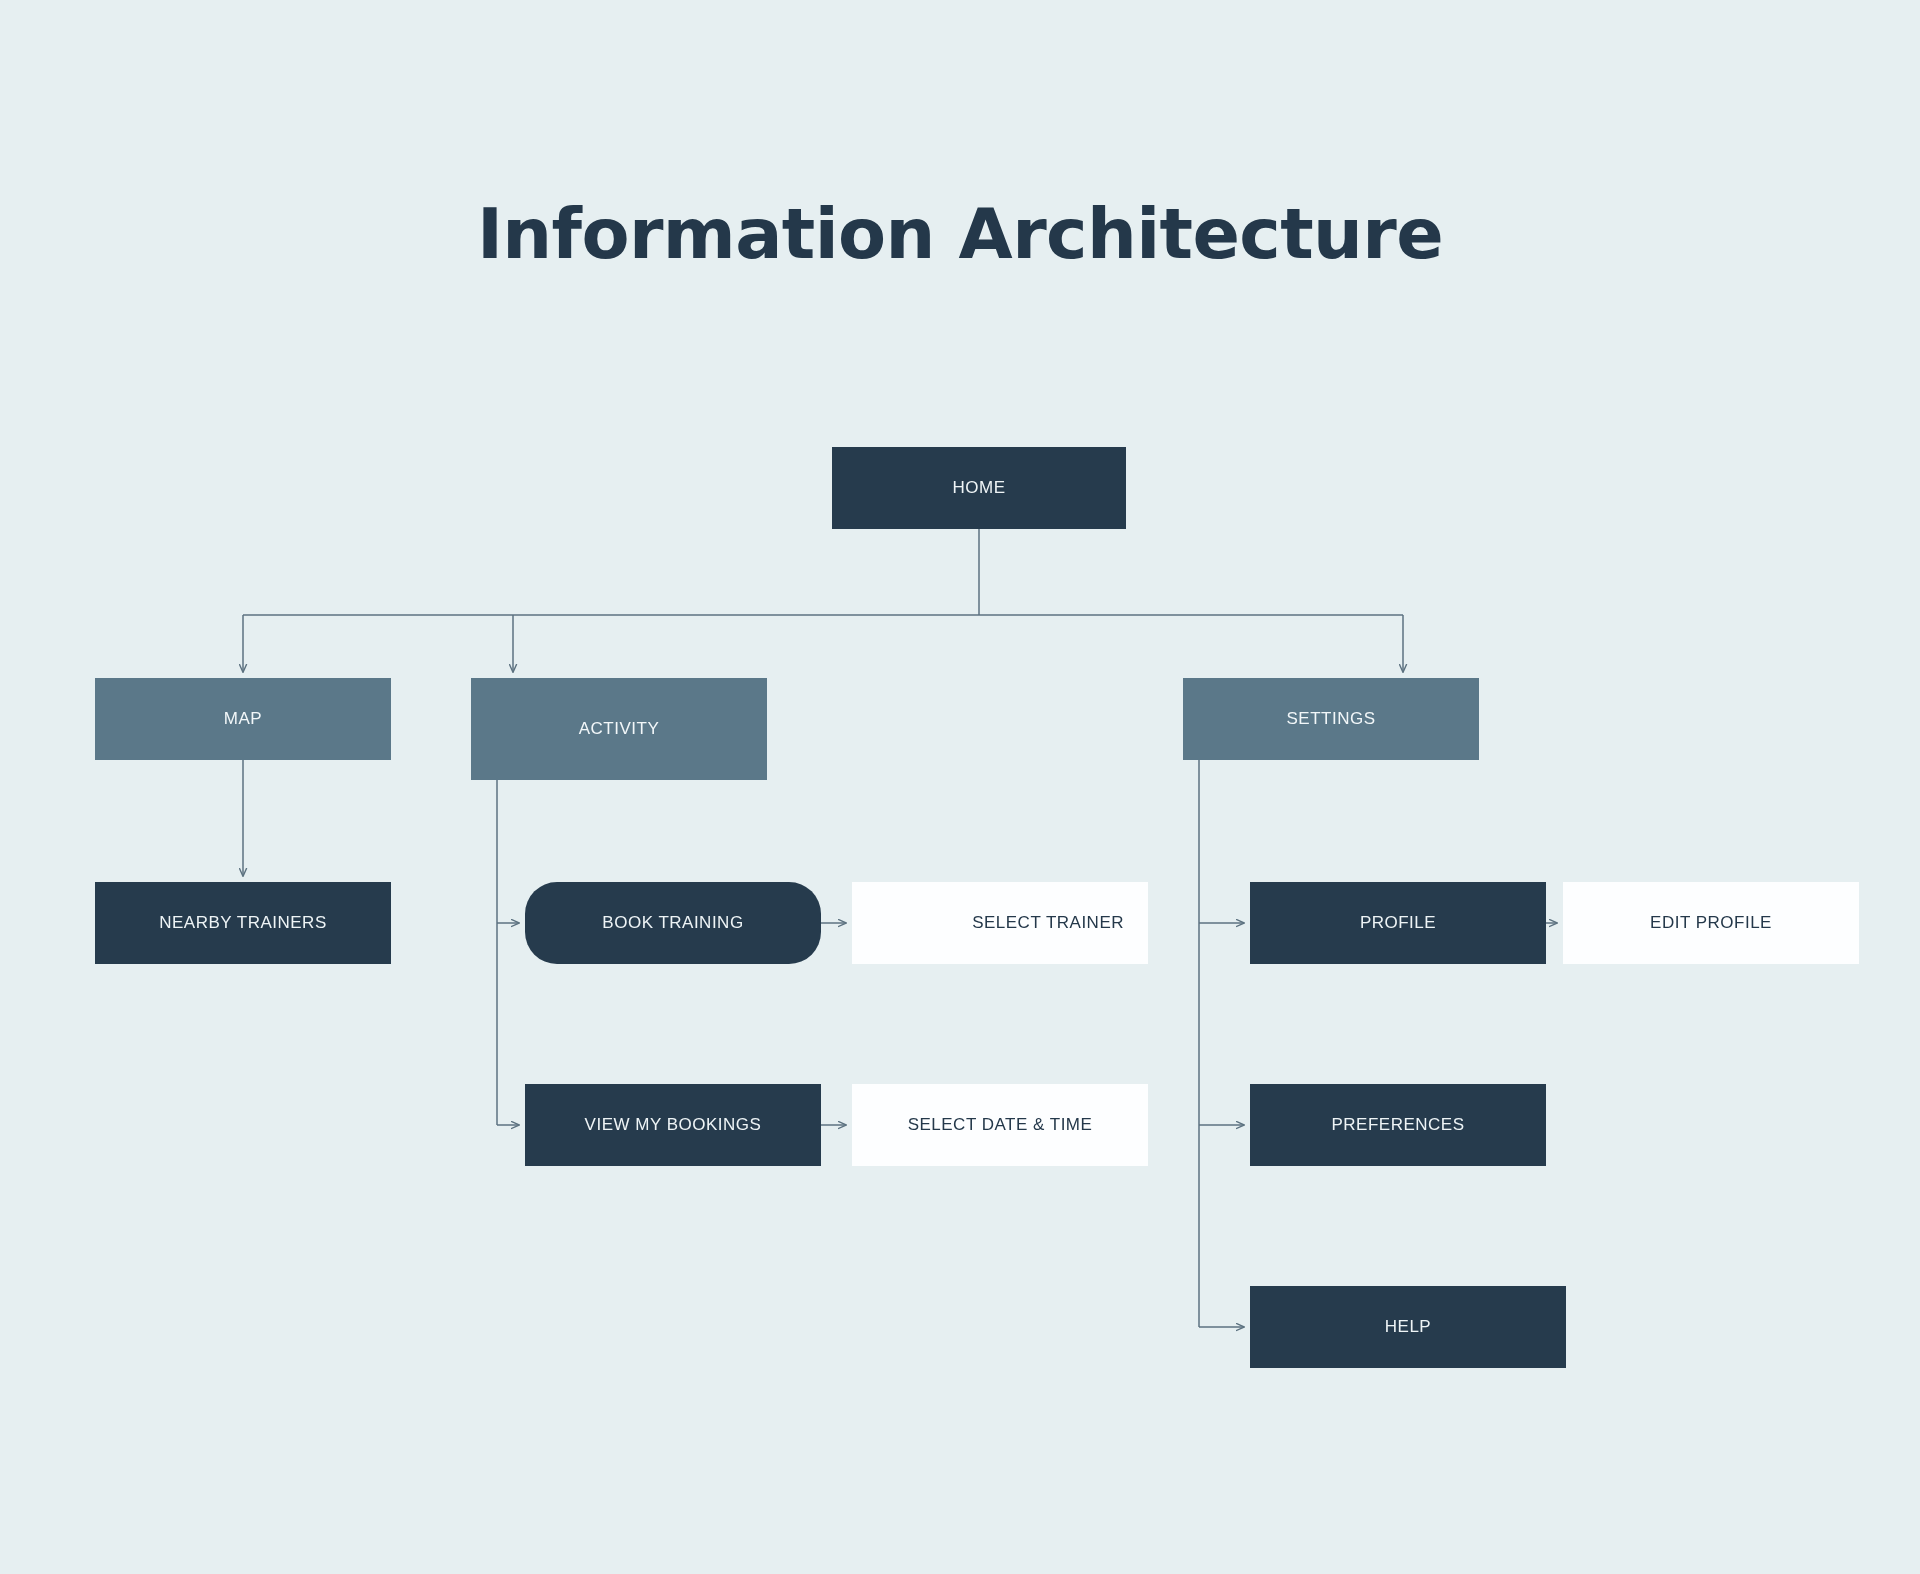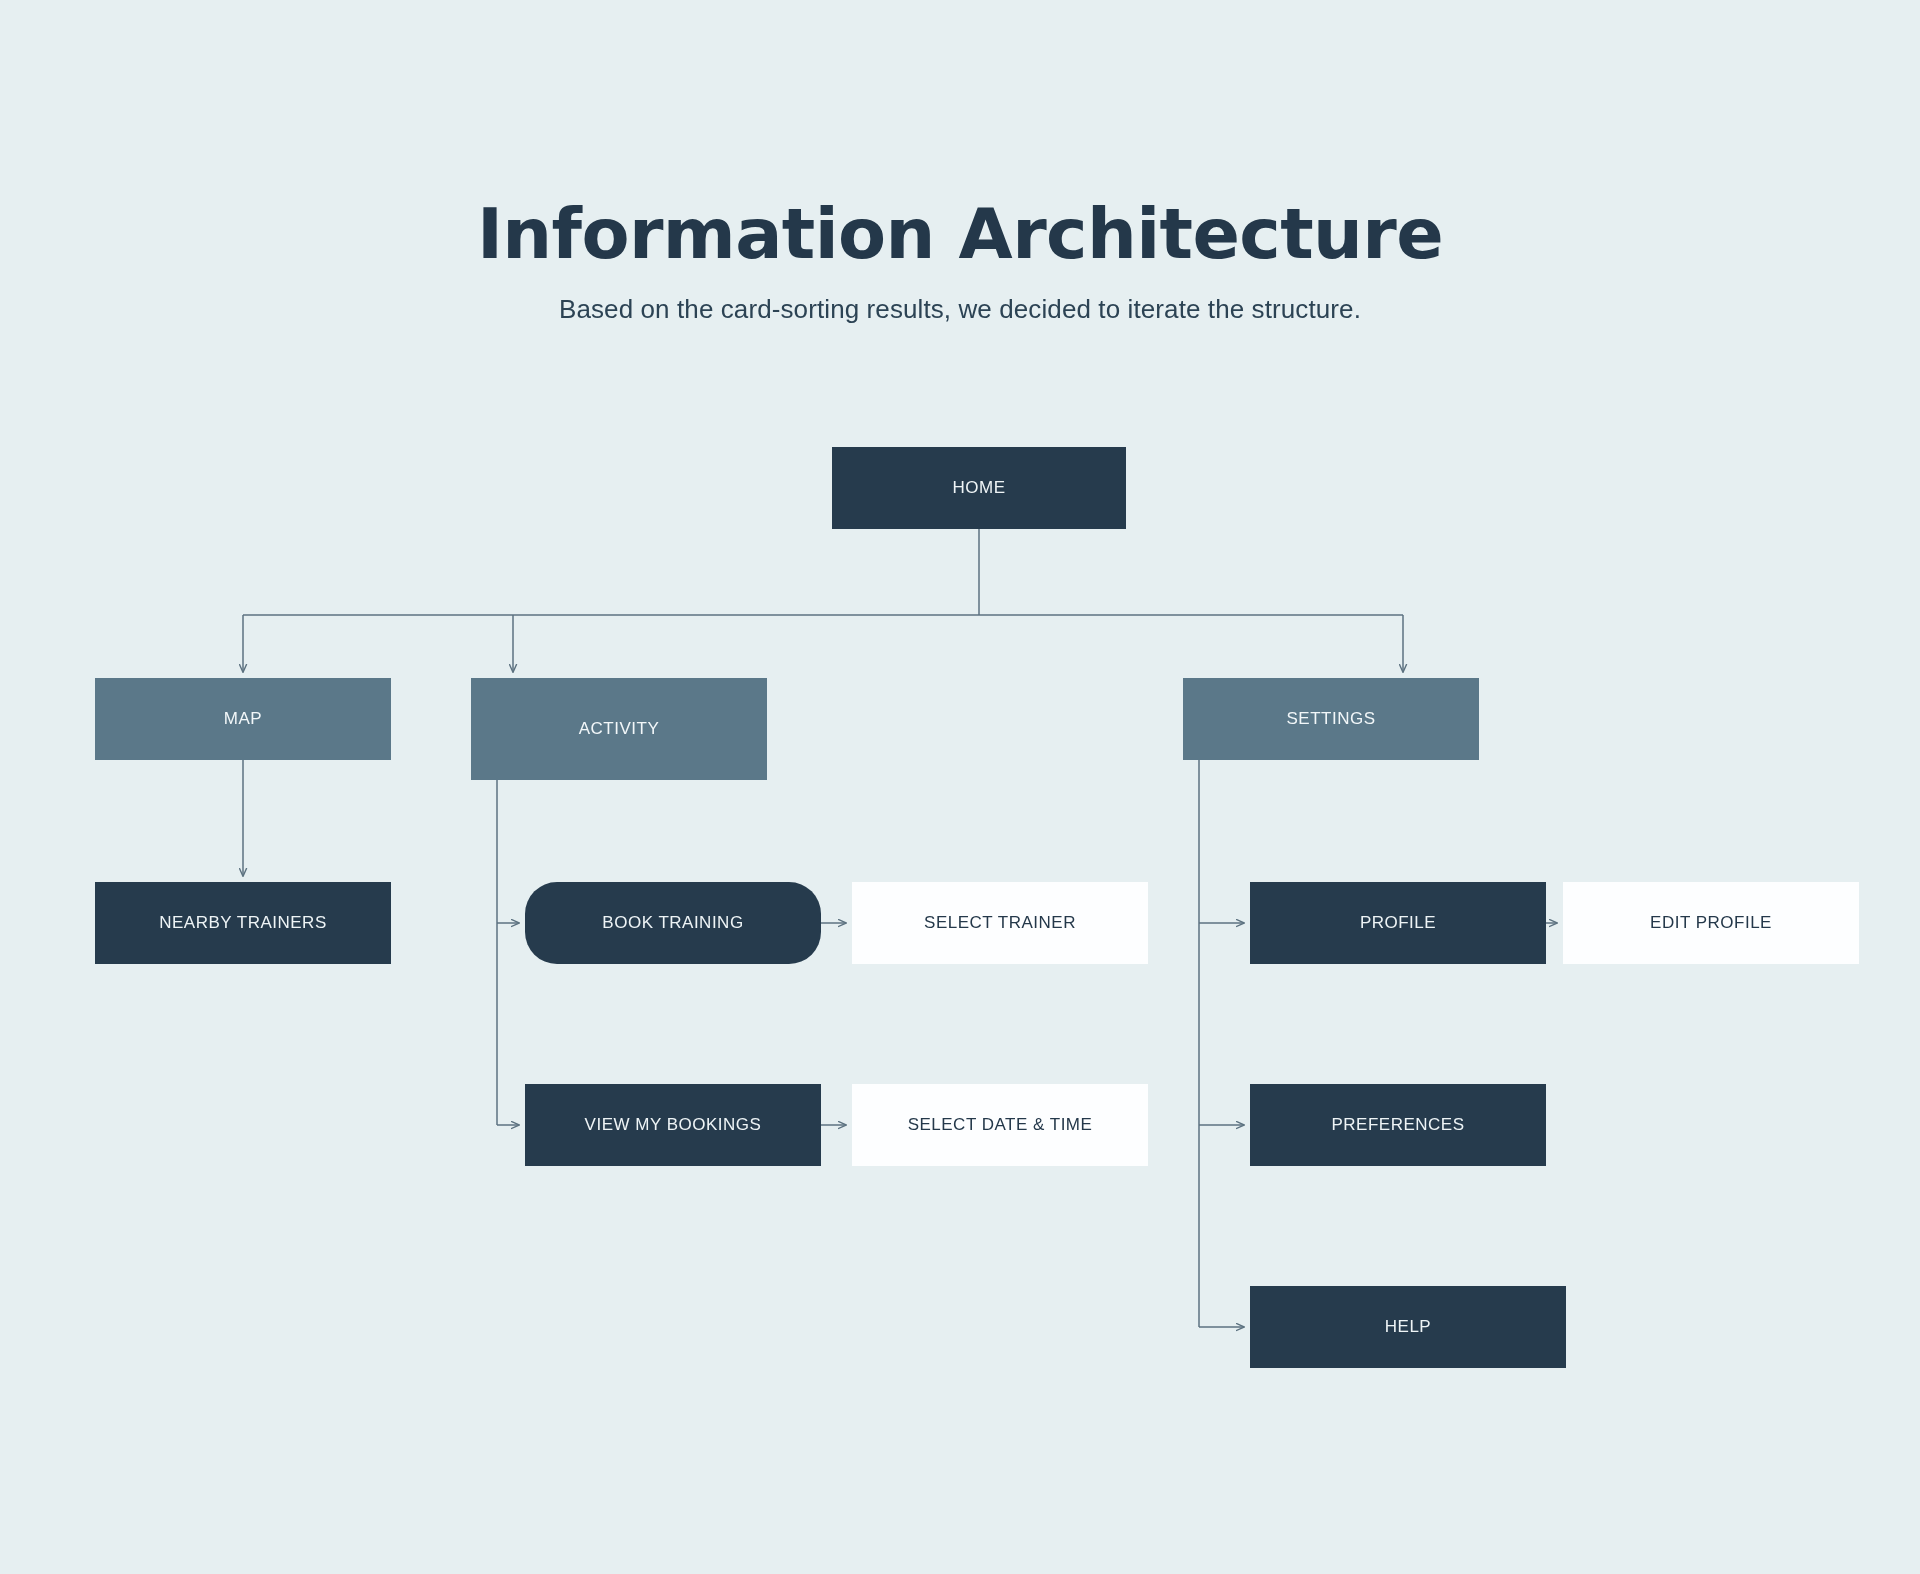"Based on the card-sorting results," div { html: <div>Based on the card-sorting results, we decided to iterate the structure.</div> -> none }
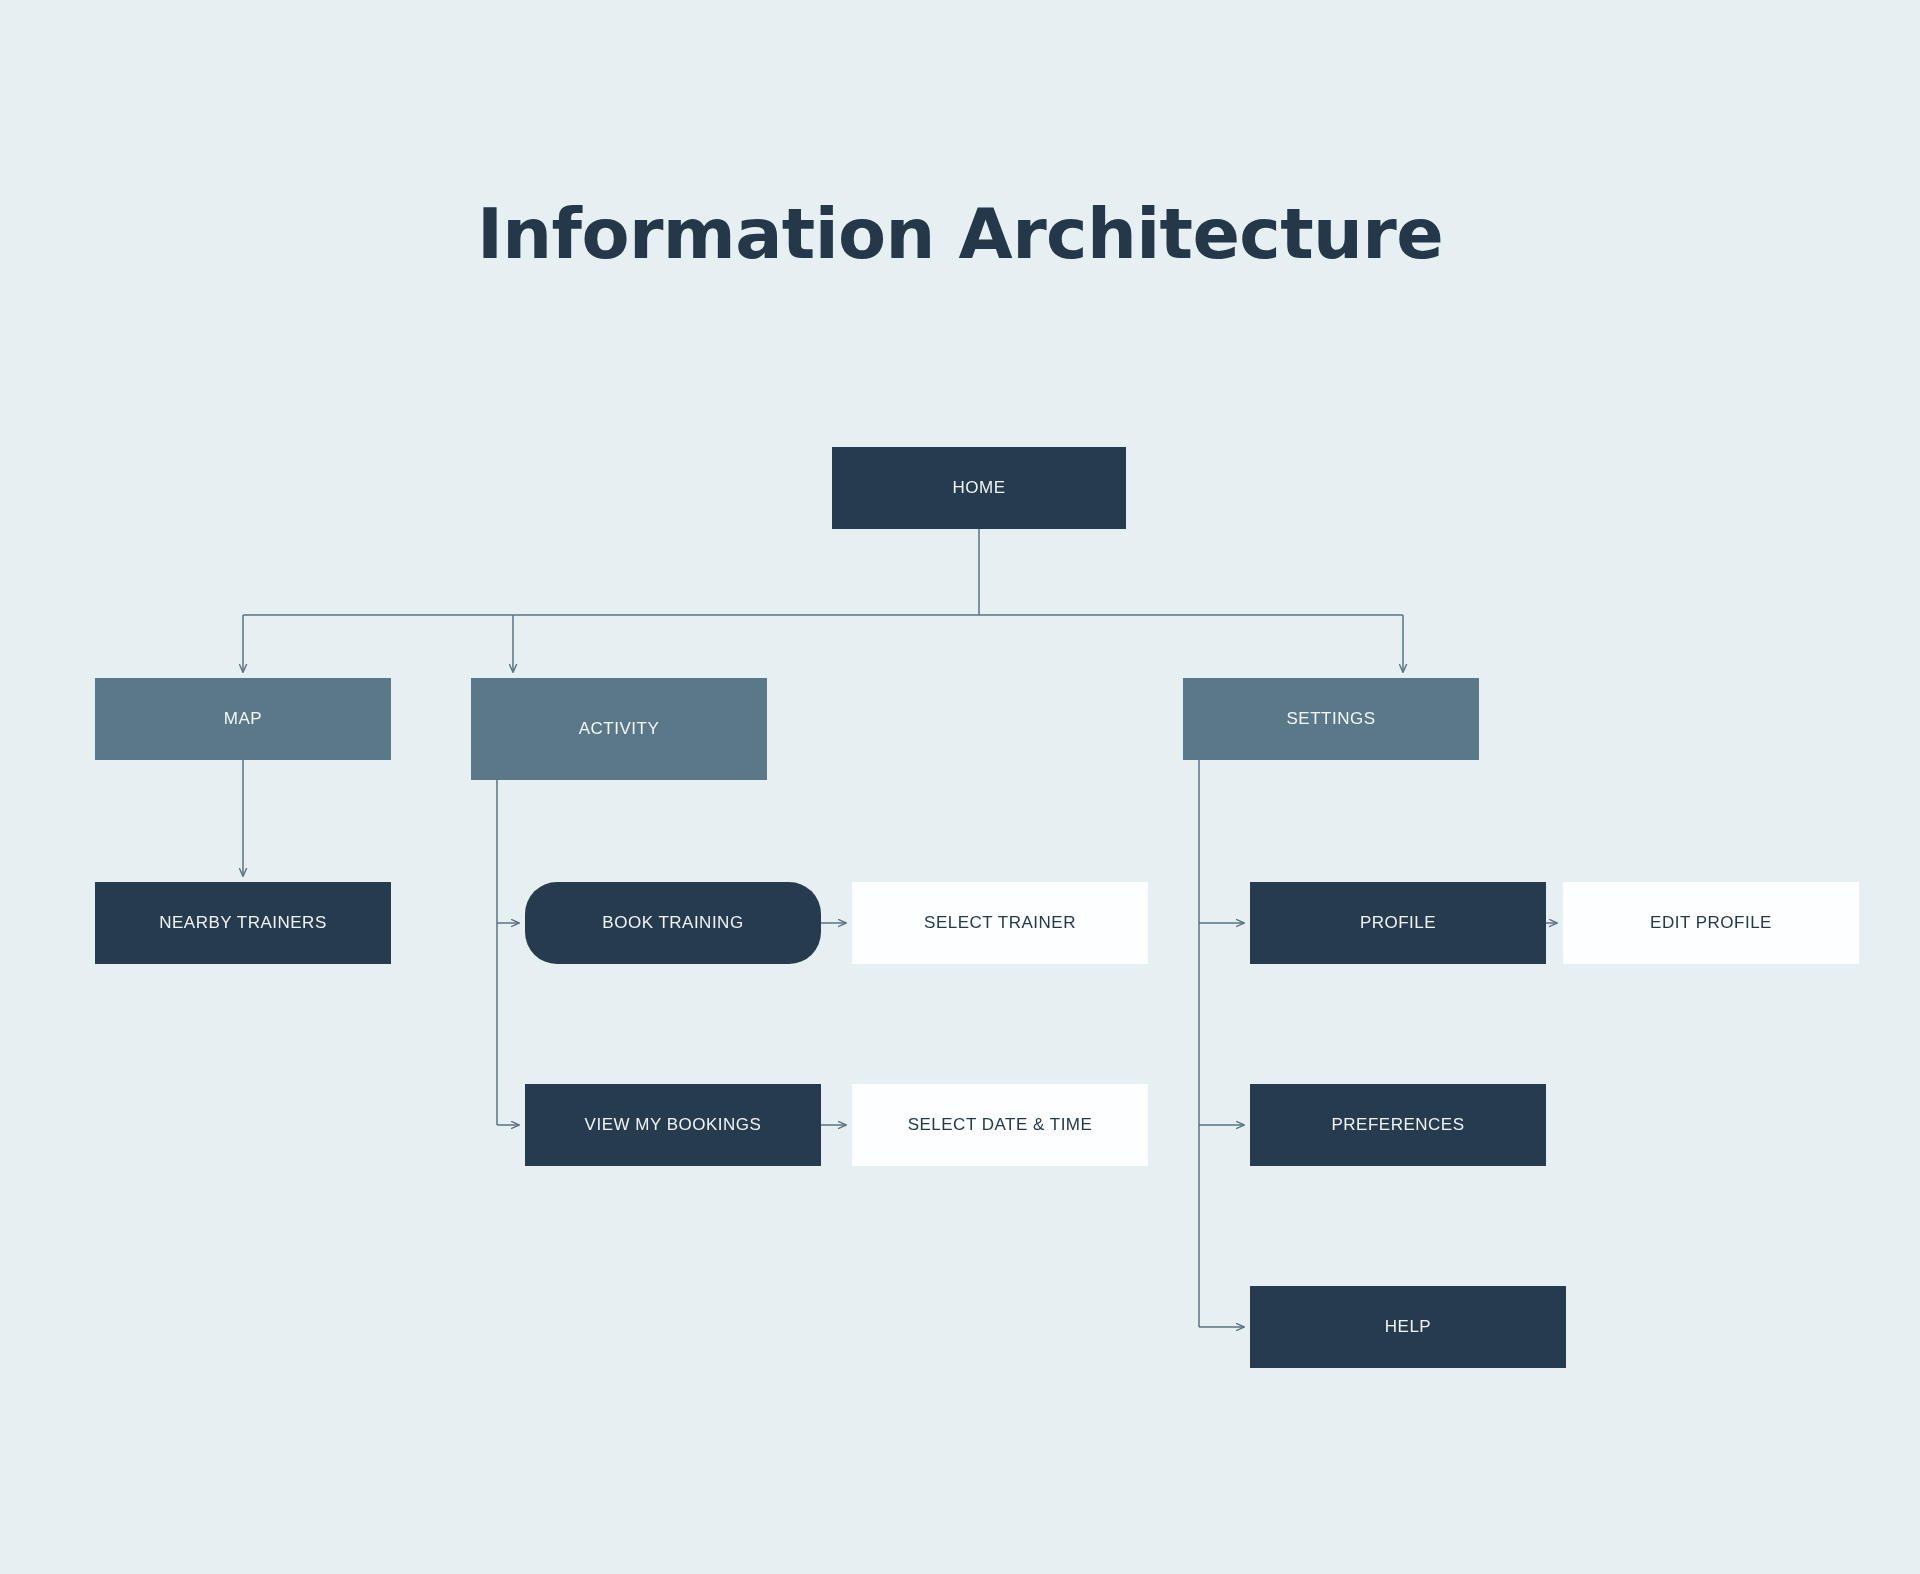"SELECT TRAINER" div.node { justify-content: none -> flex-end }
